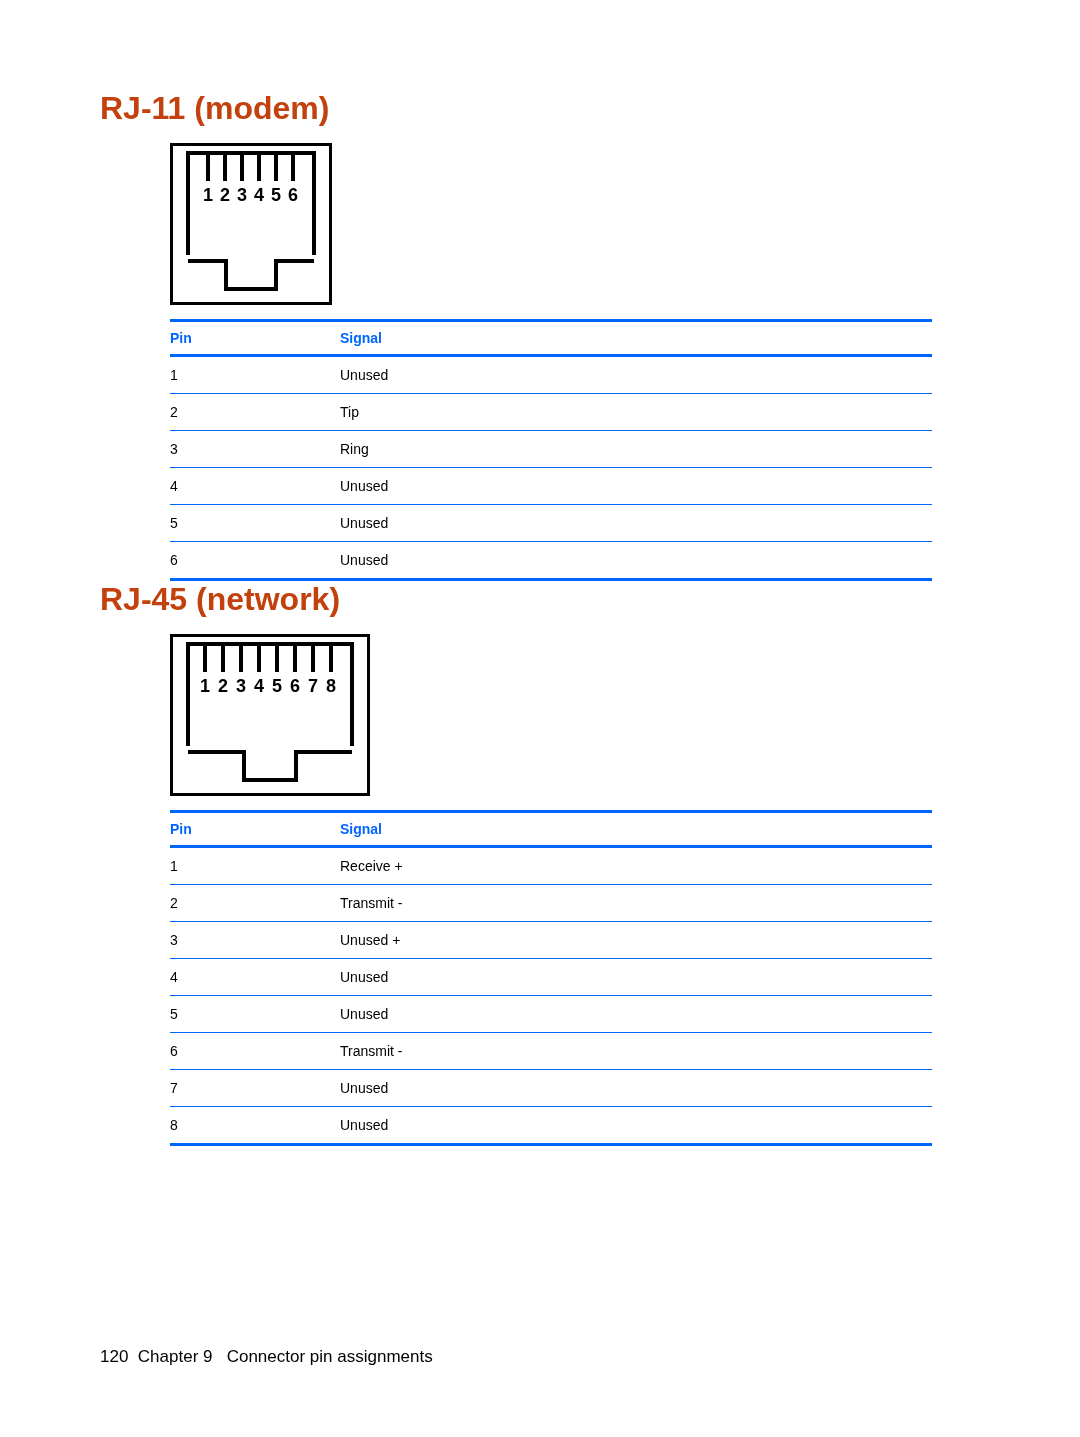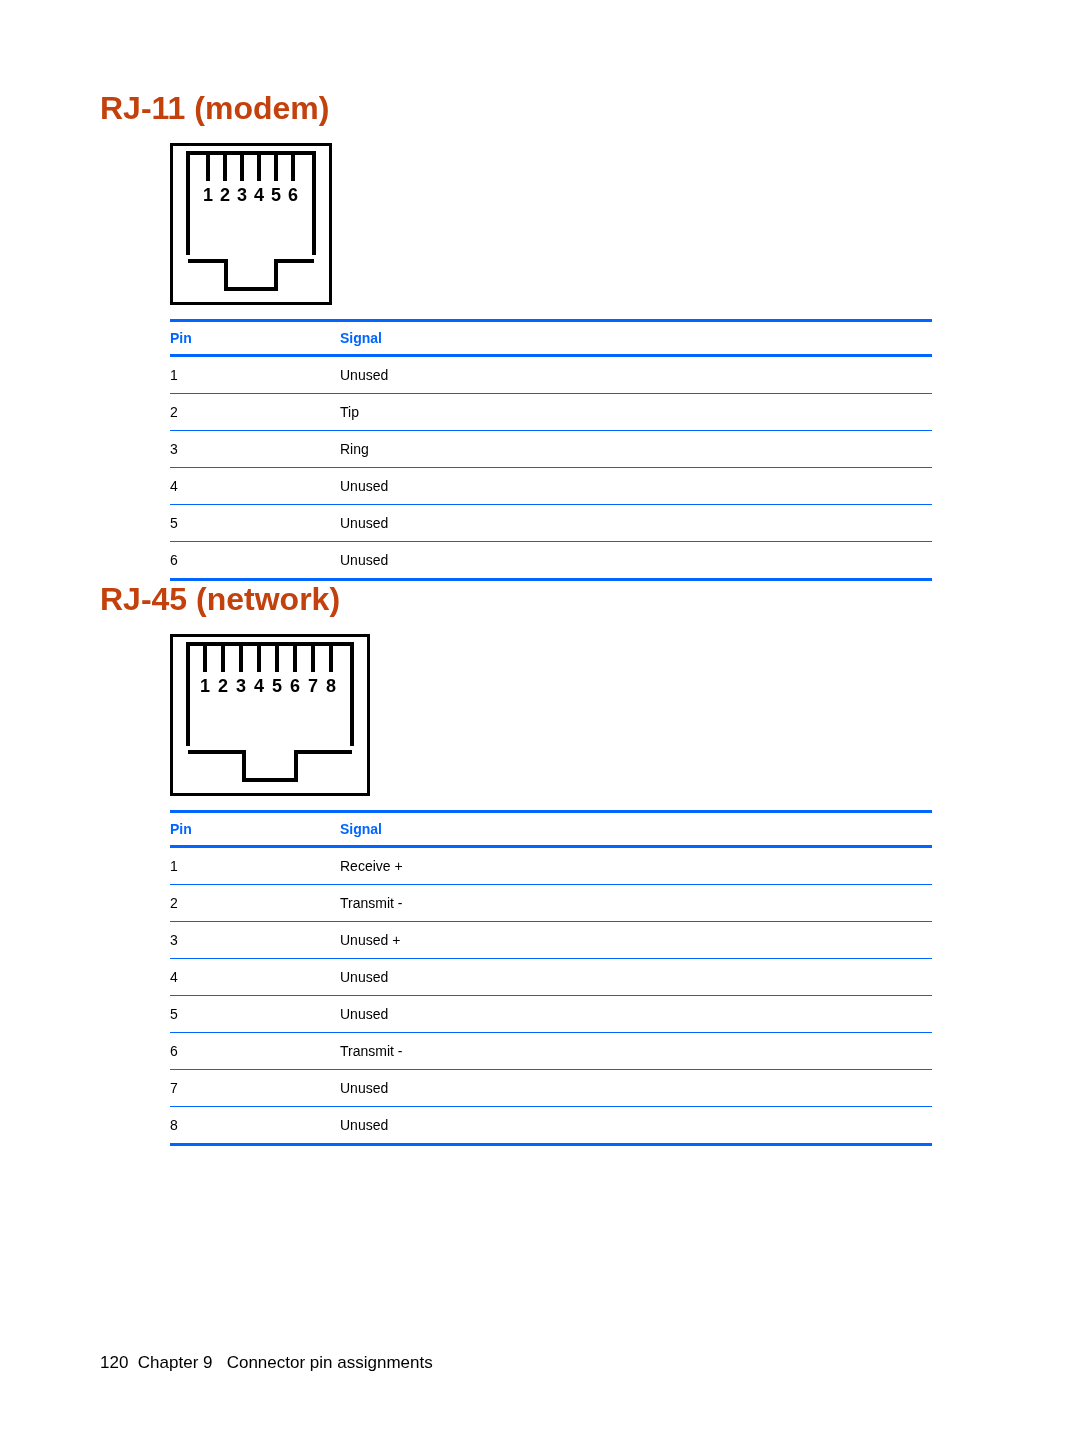"120 Chapter 9 Connector pin" .footer { bottom: 64px -> 70px }
